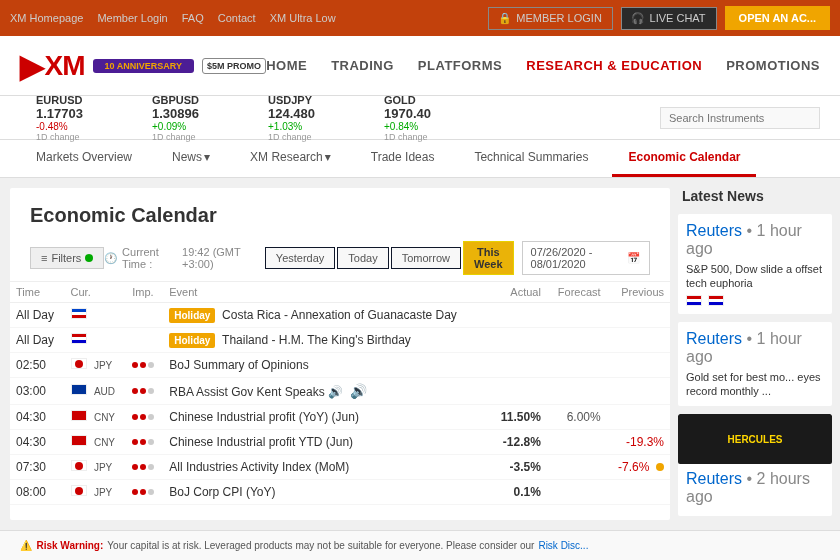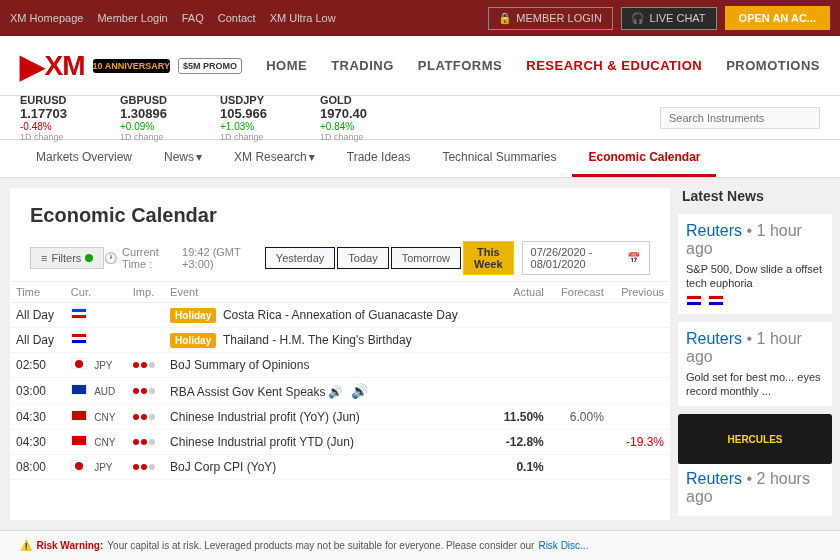"XM Homepage" .top-nav { background: #7f1d1d -> #c2410c }
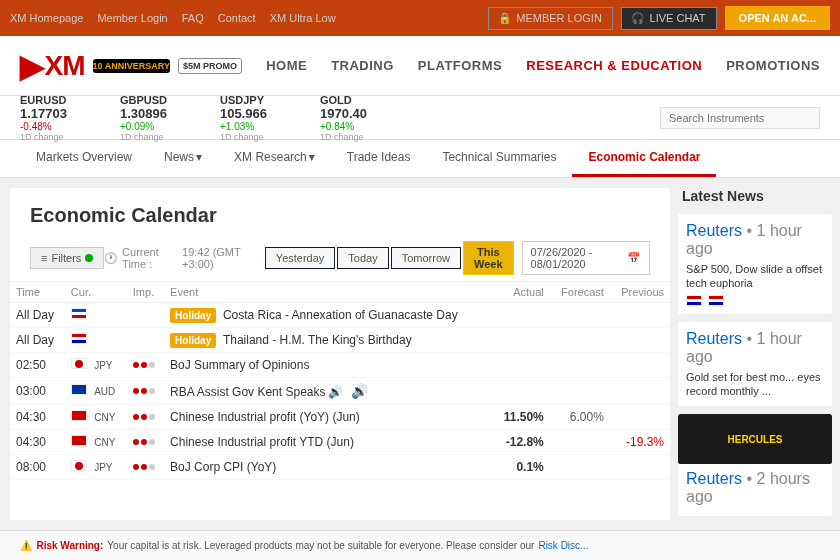"10 ANNIVERSARY" .logo-badge { background: #000000 -> #4c1d95; padding: 2px 0 -> 2px 12px }
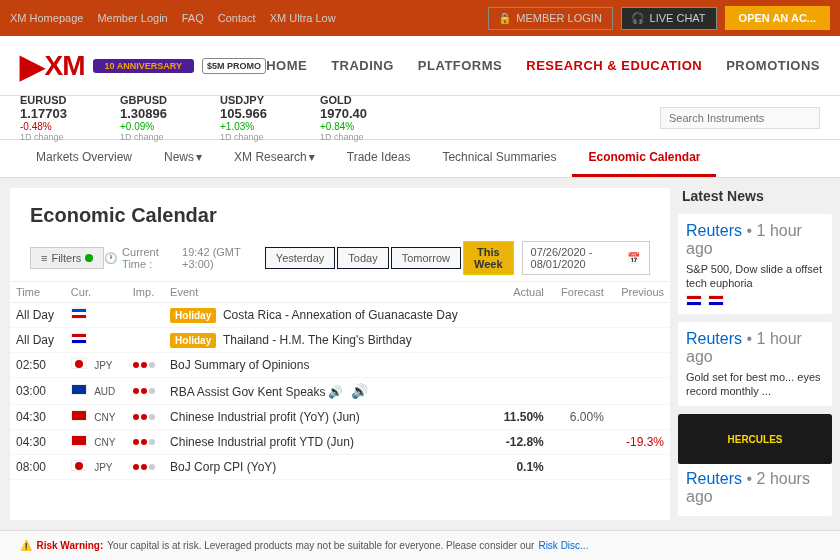"EURUSD" .ticker-item { margin-left: none -> 16px }
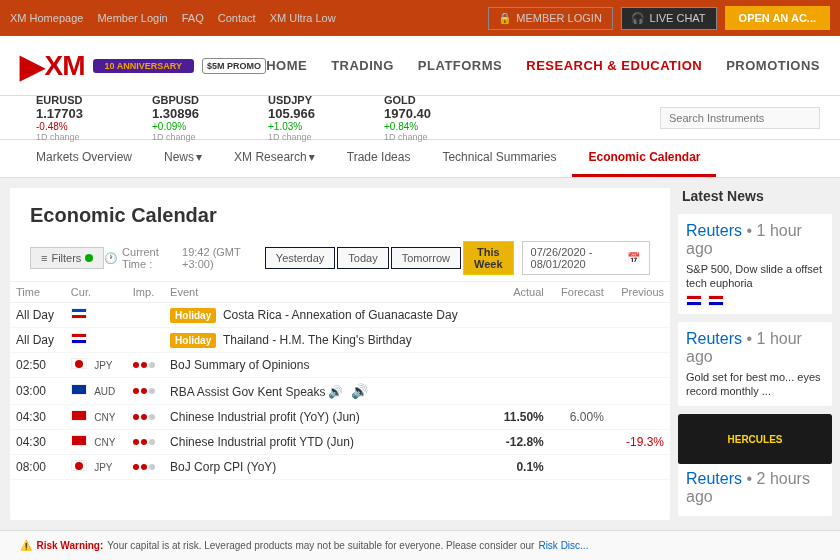"105.966" span.ticker-price { text: 105.966 -> 124.480 }
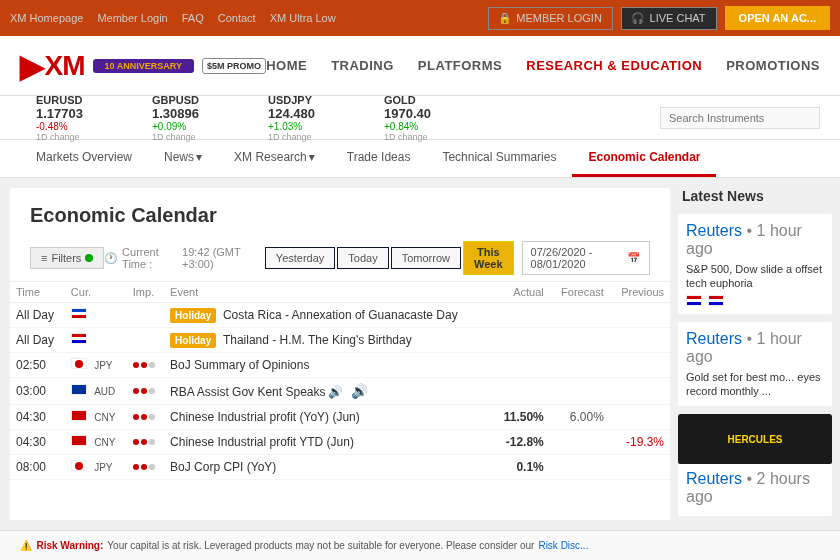"Markets Overview" .sub-nav { gap: 0 -> 8px }
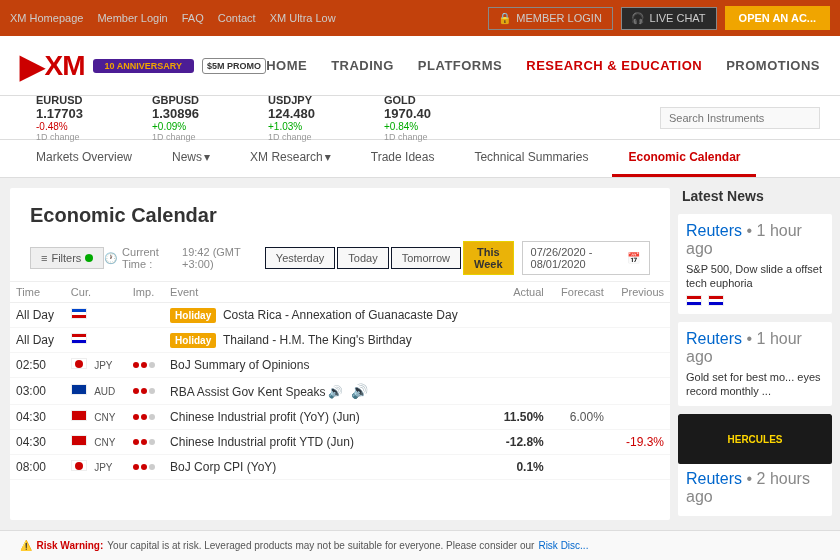"07:30" tr { html: none -> <tr> <td>07:30</td> <td> <span></span> <span>JPY</span> </td> <td> <div> <div></div> <div></div> <div></div> </div> </td> <td>All Industries Activity Index (MoM)</td> <td>-3.5%</td> <td></td> <td> <span>-7.6%</span> &nbsp;<span></span> </td> </tr> }
